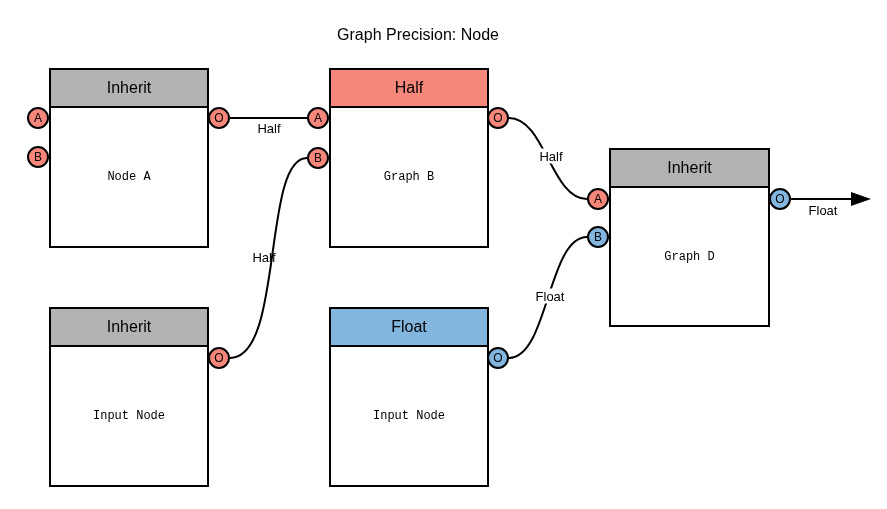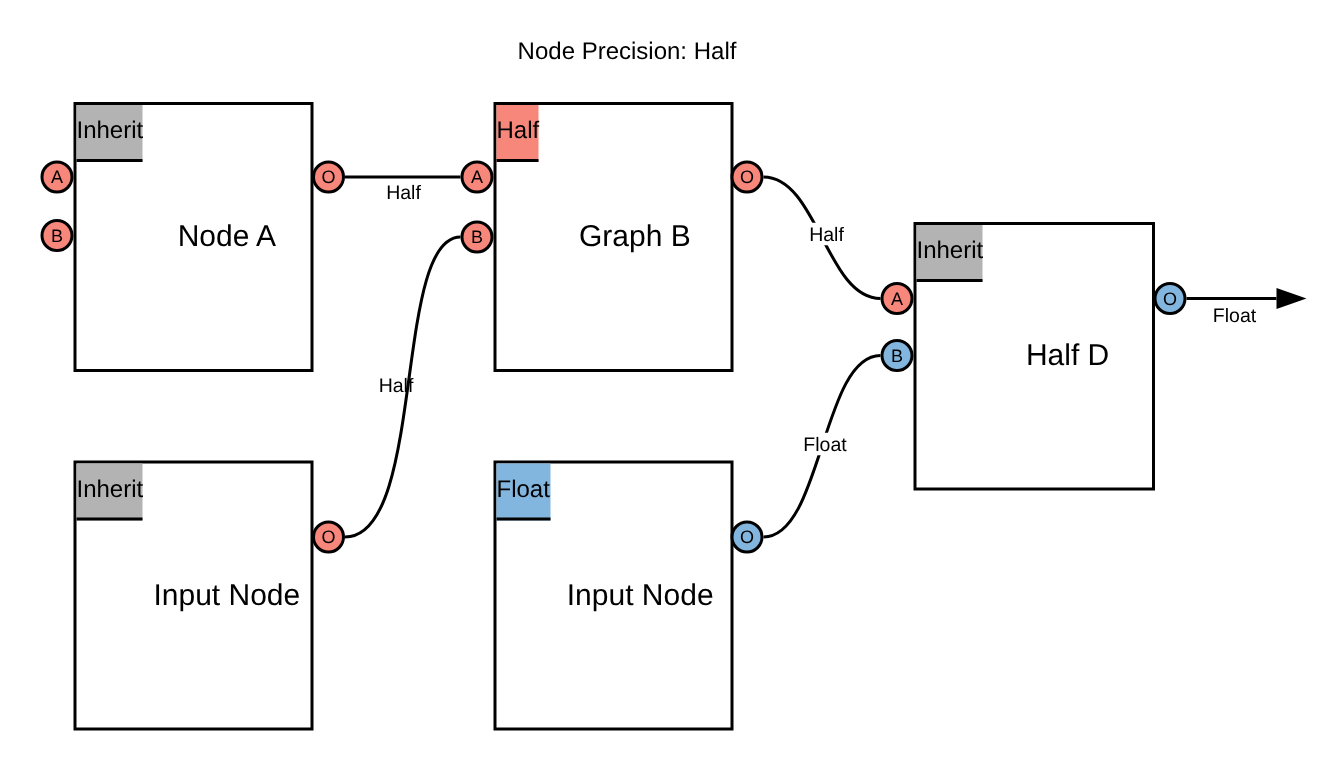"Node Precision: Half" div.title { text: Node Precision: Half -> Graph Precision: Node }
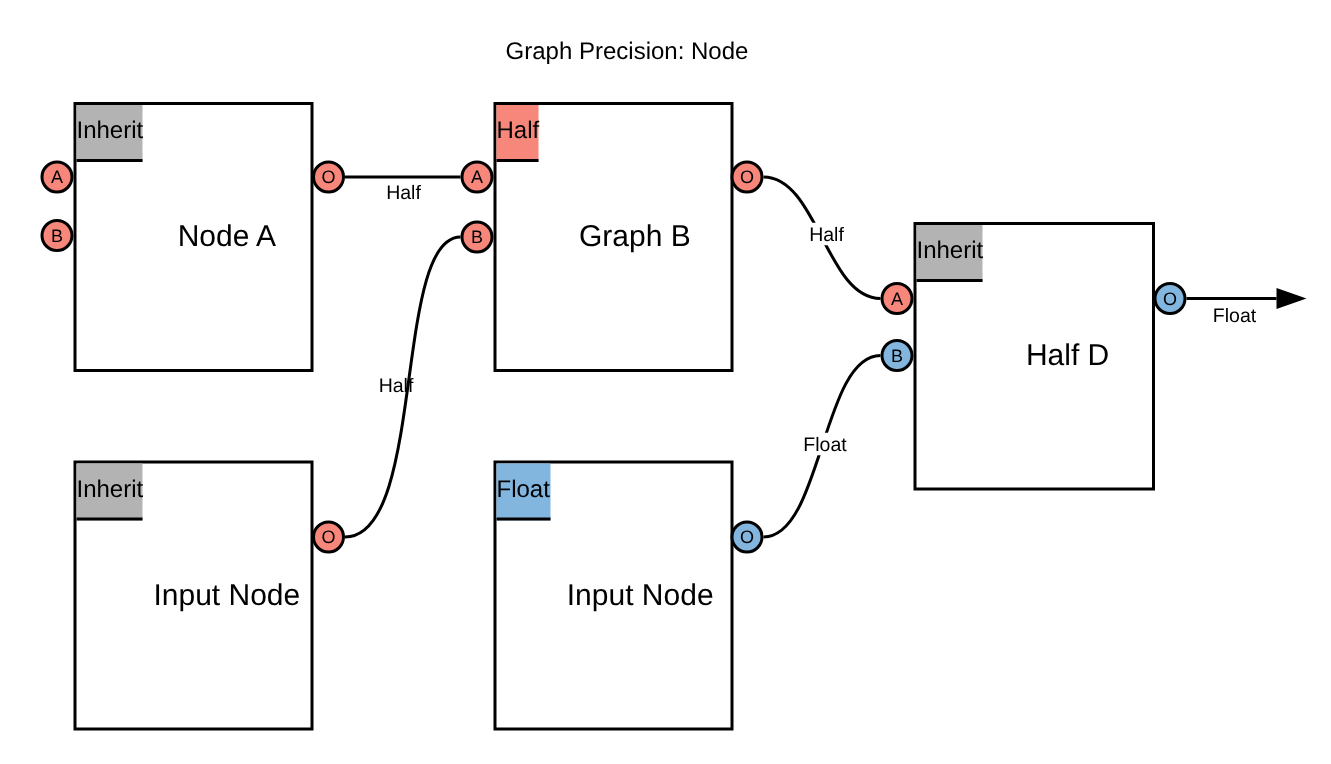"Inherit" .node { flex-direction: none -> column }
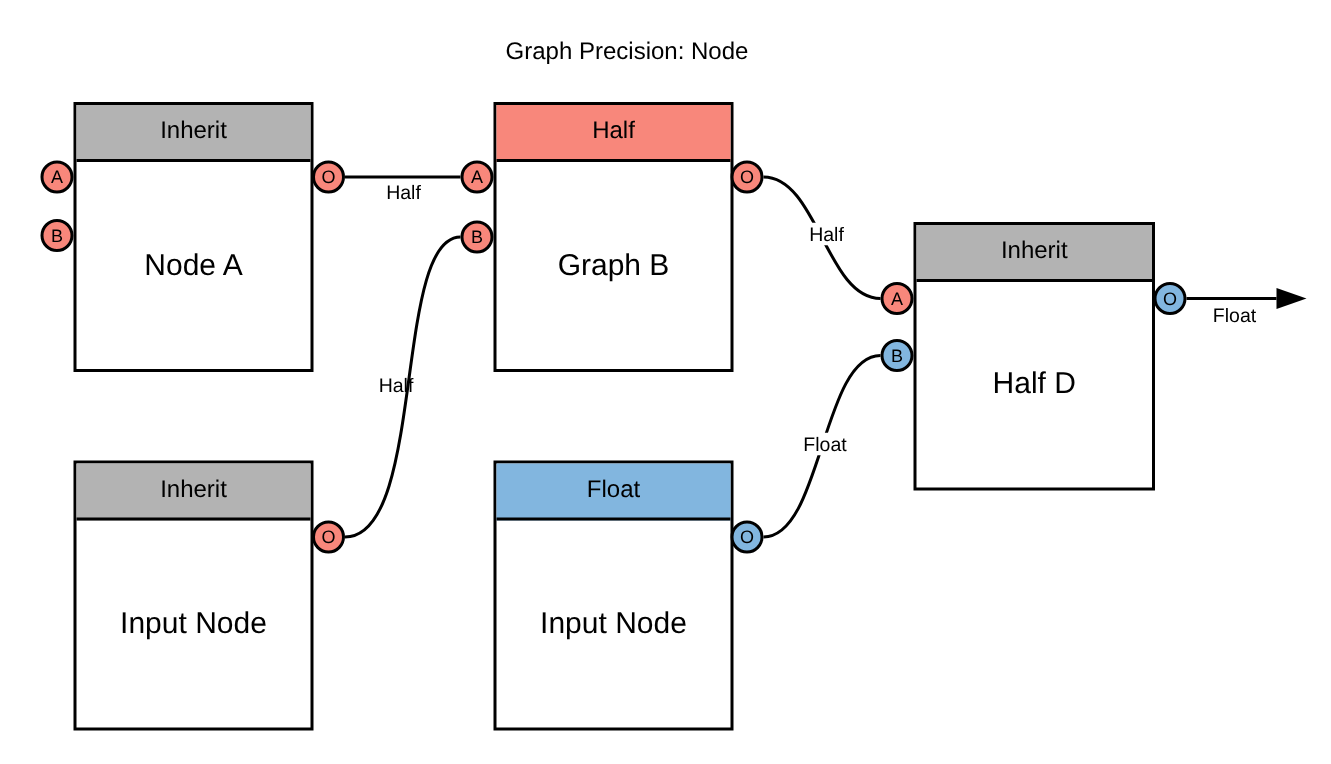"Node A" .node-body { font-family: none -> Liberation Mono, monospace; font-size: 20px -> 12px }
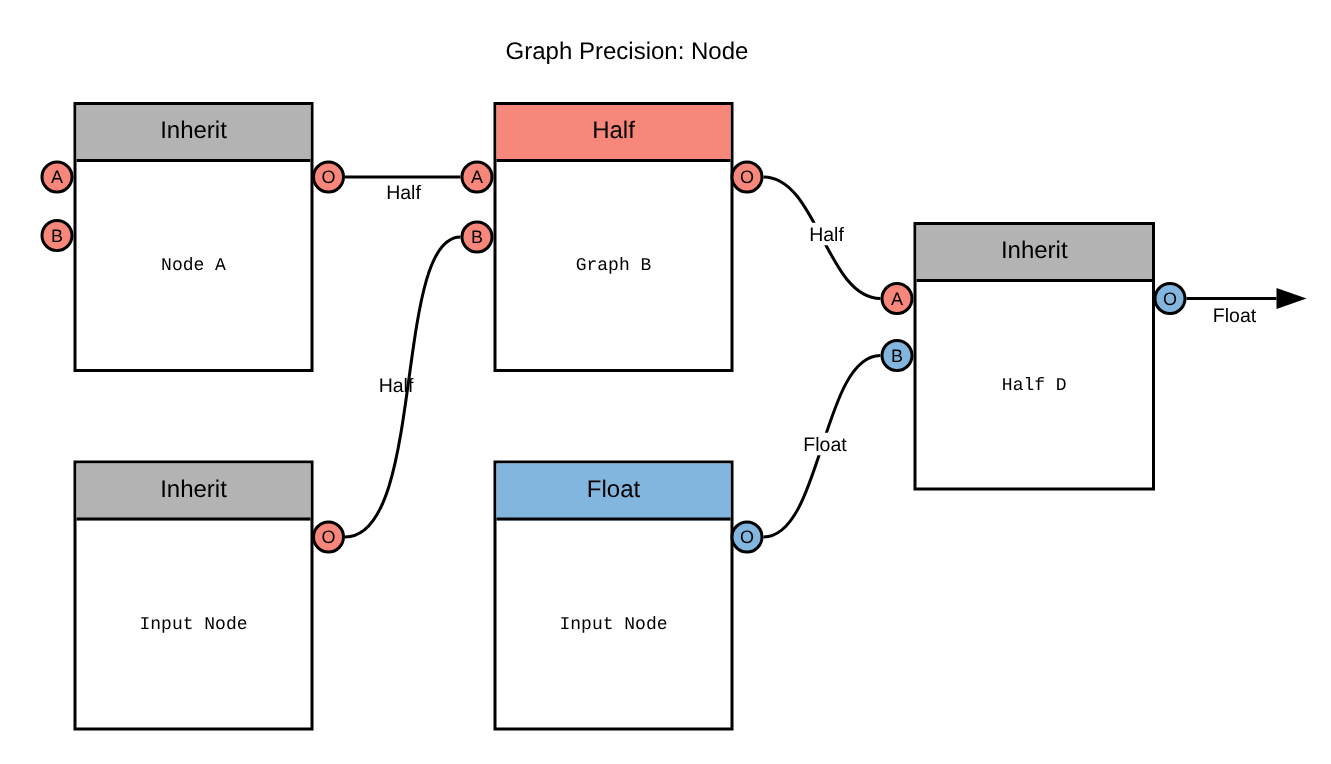"Half D" div.node-body { text: Half -> Graph }
